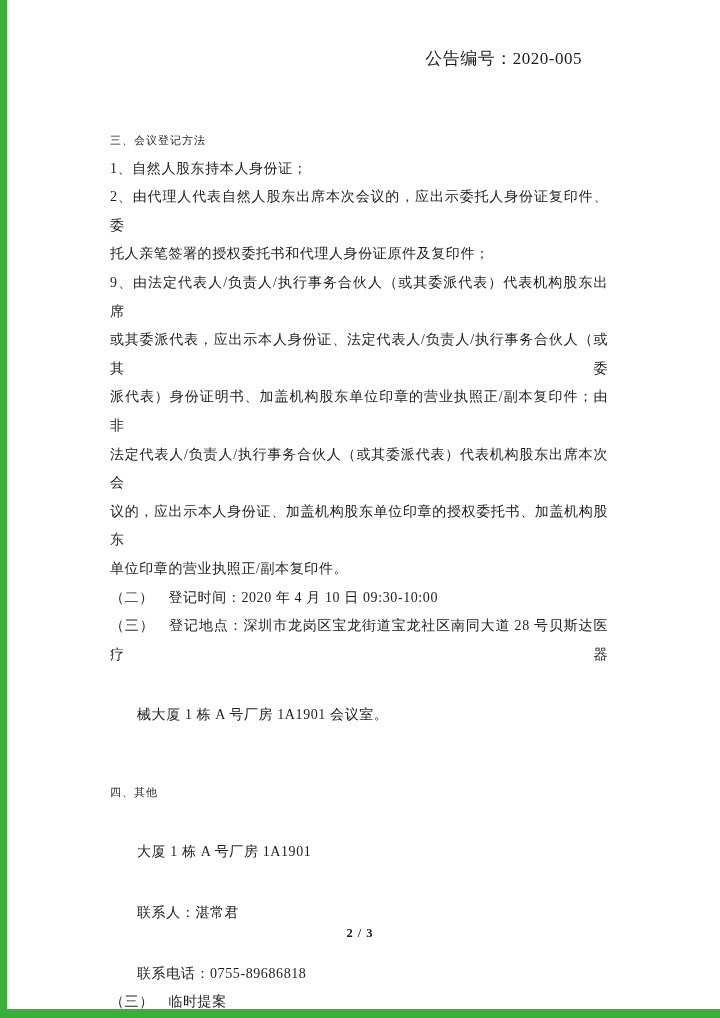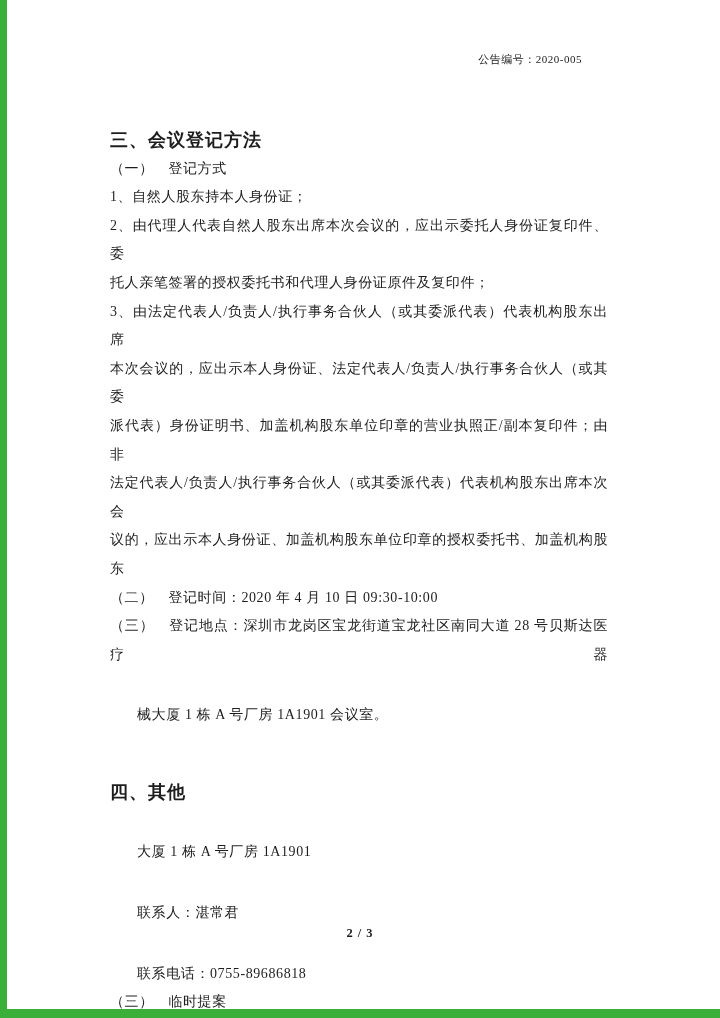"公告编号：2020-005" .hdr-right { font-size: 11px -> 17px }
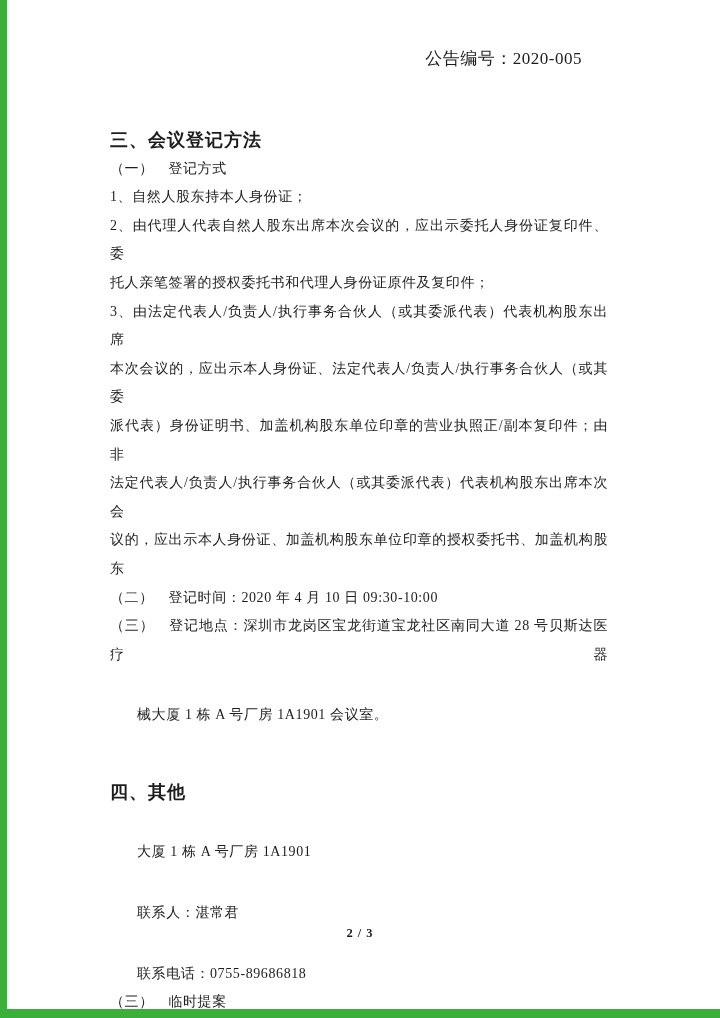"三、会议登记方法" .line.bold { font-size: 18px -> 11px; font-weight: bold -> normal }
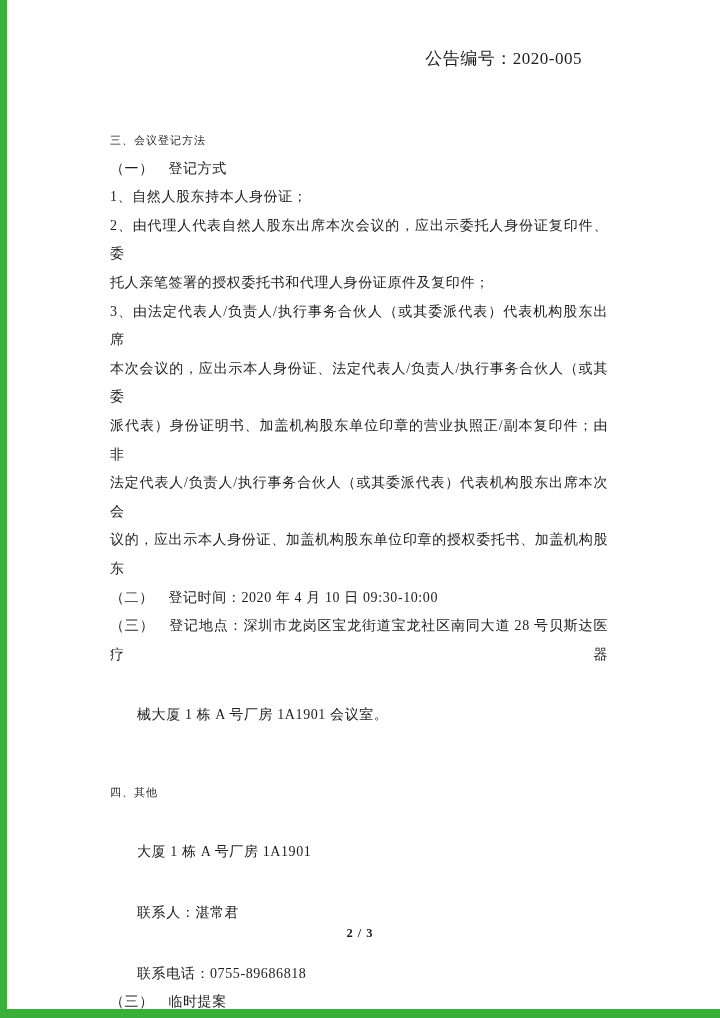"（一） 登记方式" div.line { html: <div>（一） 登记方式</div> -> none }
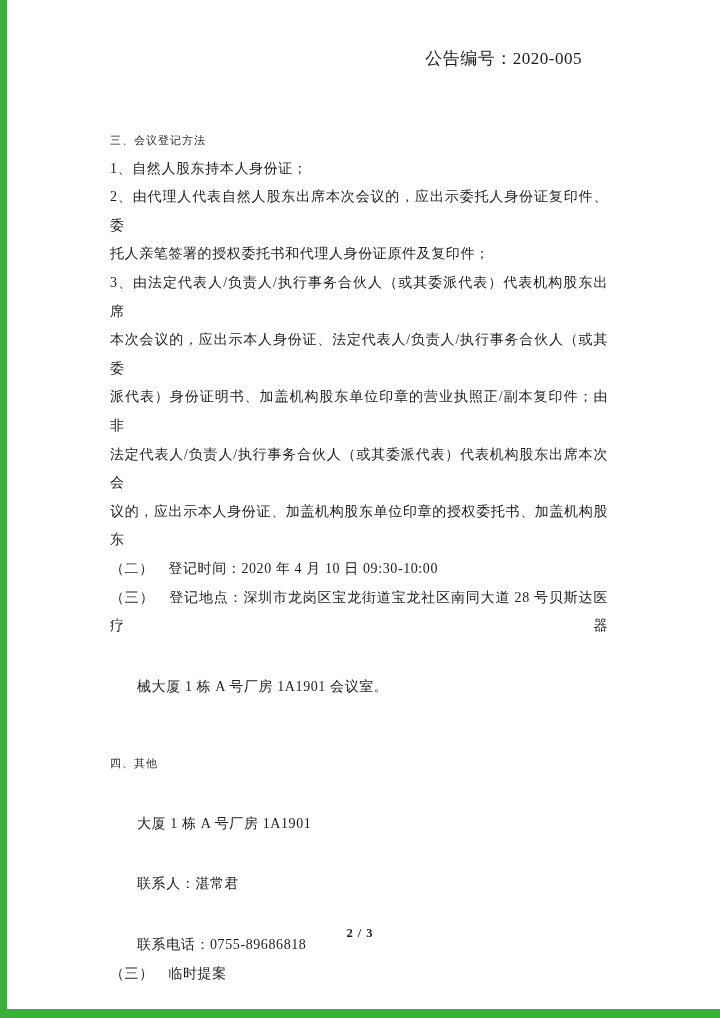"3、由法定代表人/负责人/执行事务合伙人（或其委派代表）代表机构股东出席" div.line { text: 3 -> 9 }
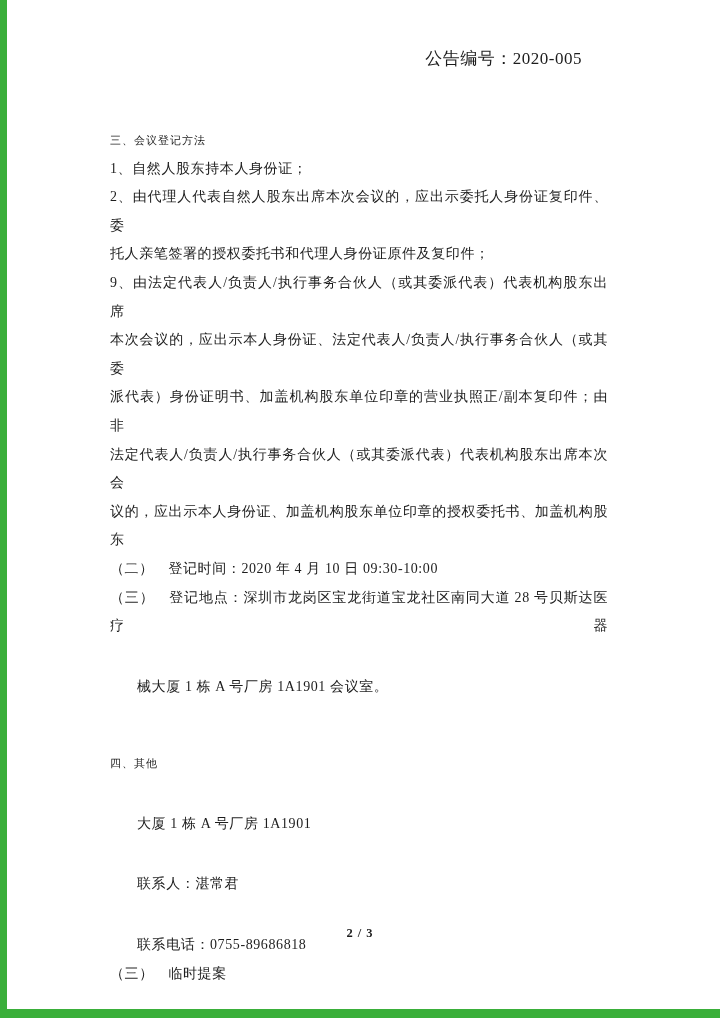"本次会议的，应出示本人身份证、法定代表人/负责人/执行事务合伙人（或其委" div.line { text: 本次会议的 -> 或其委派代表 }
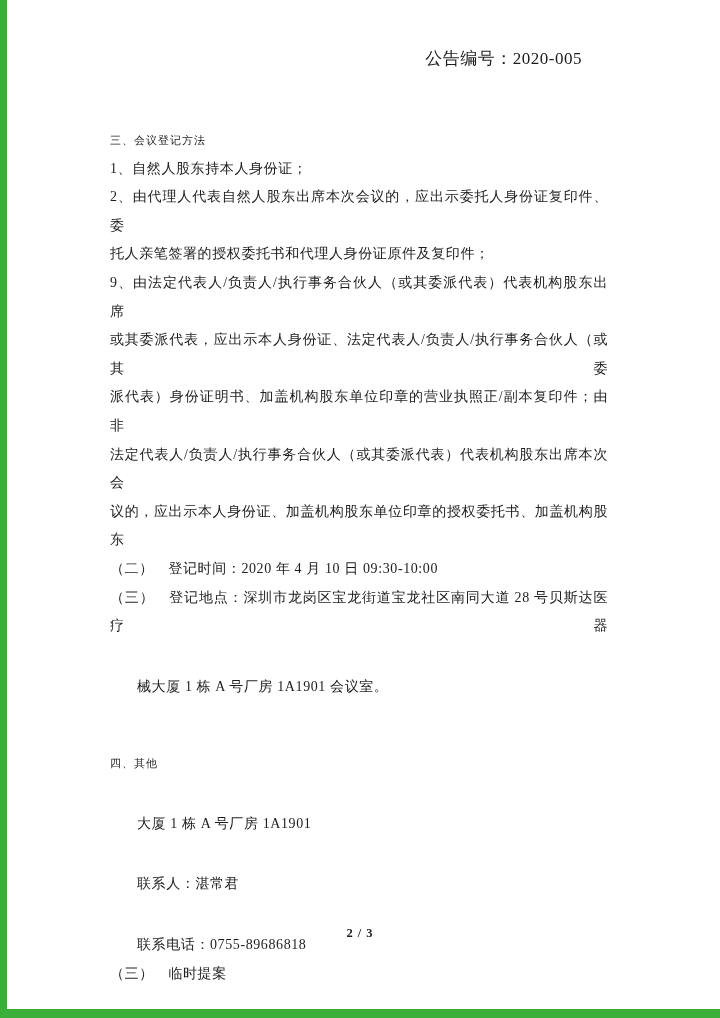"单位印章的营业执照正/副本复印件。" div.line { html: none -> <div>单位印章的营业执照正/副本复印件。</div> }
